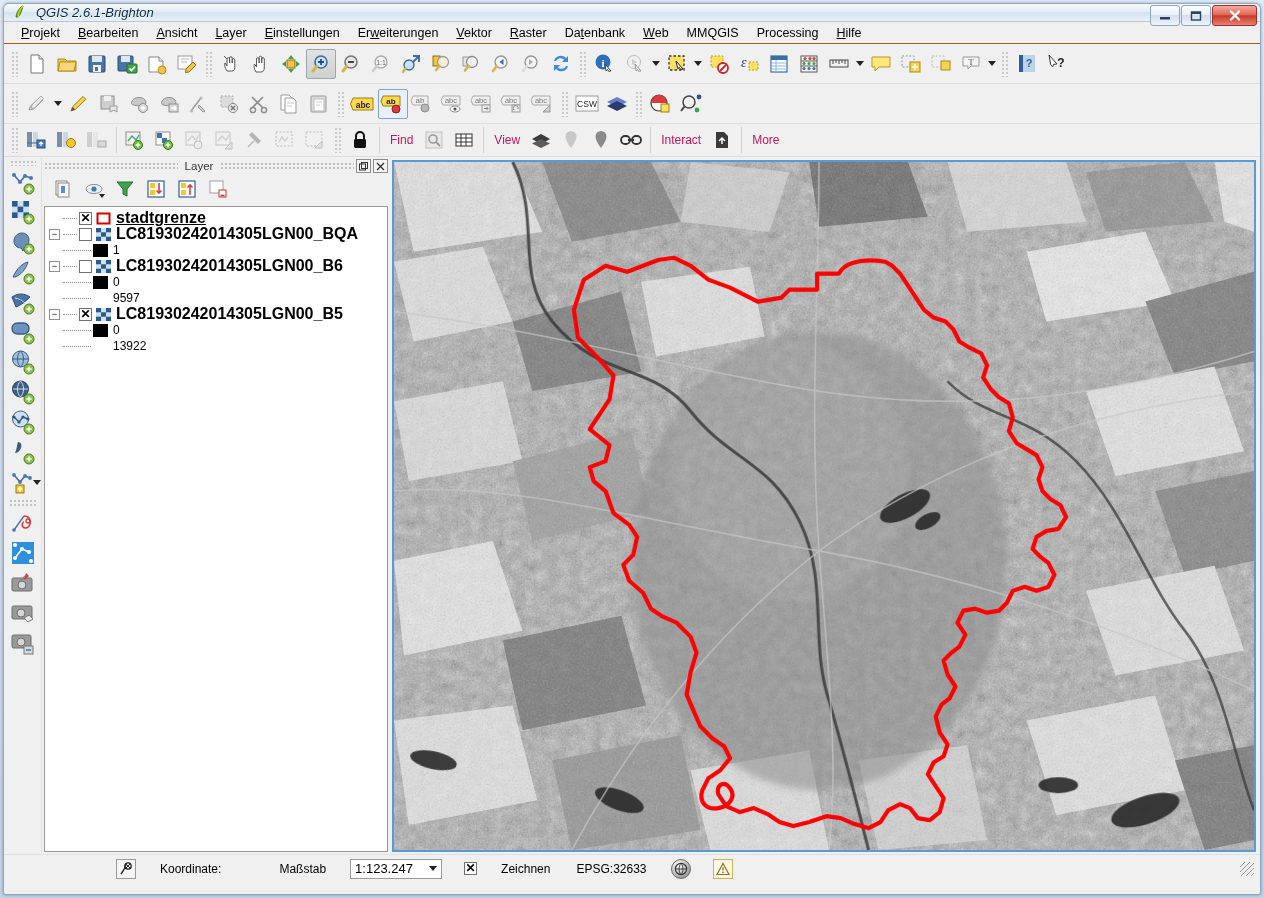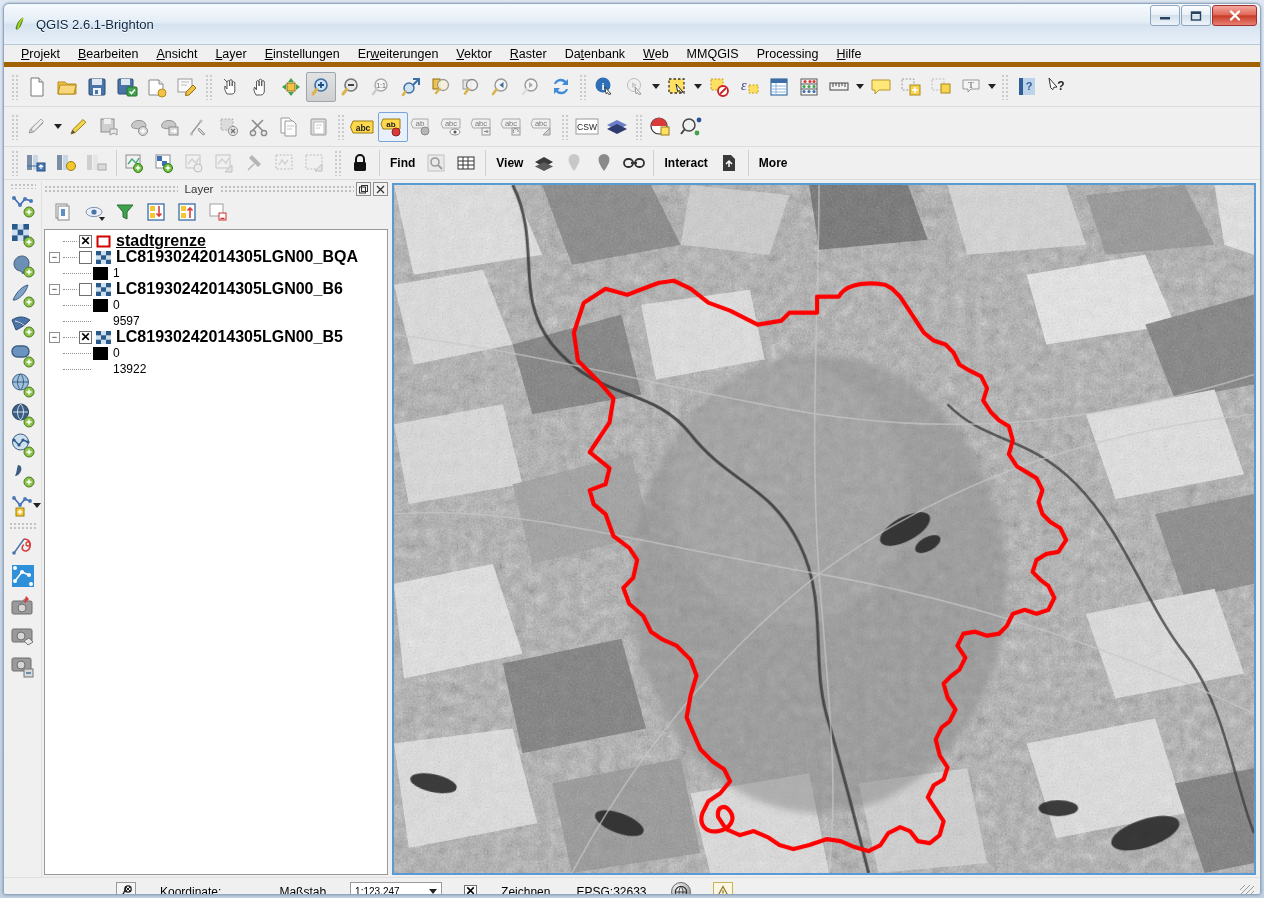"QGIS 2.6.1-Brighton" .titlebar { font-style: none -> italic; height: 41px -> 18px }
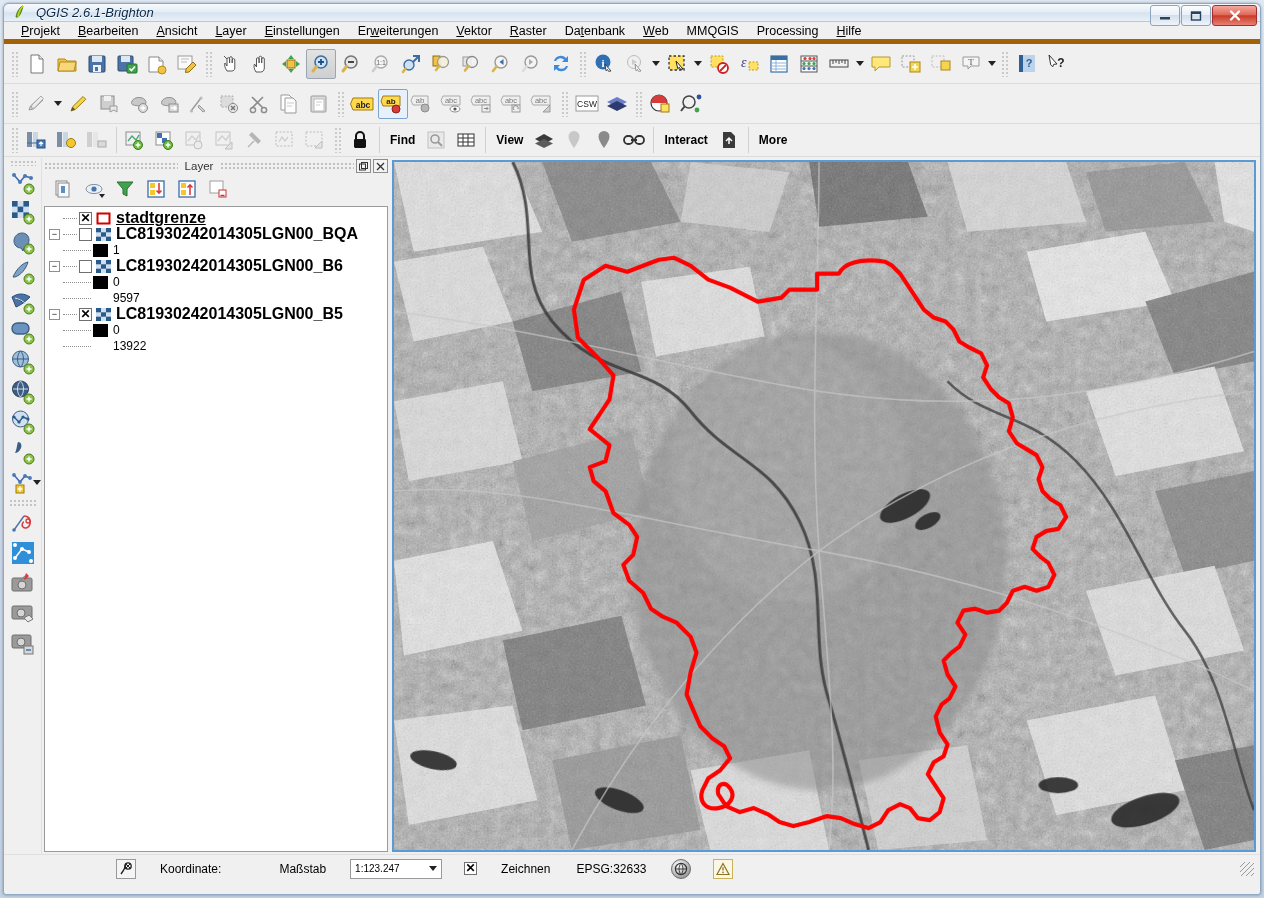"Projekt" .menubar { border-bottom: 5px solid #a16207 -> 1px solid #a16207 }
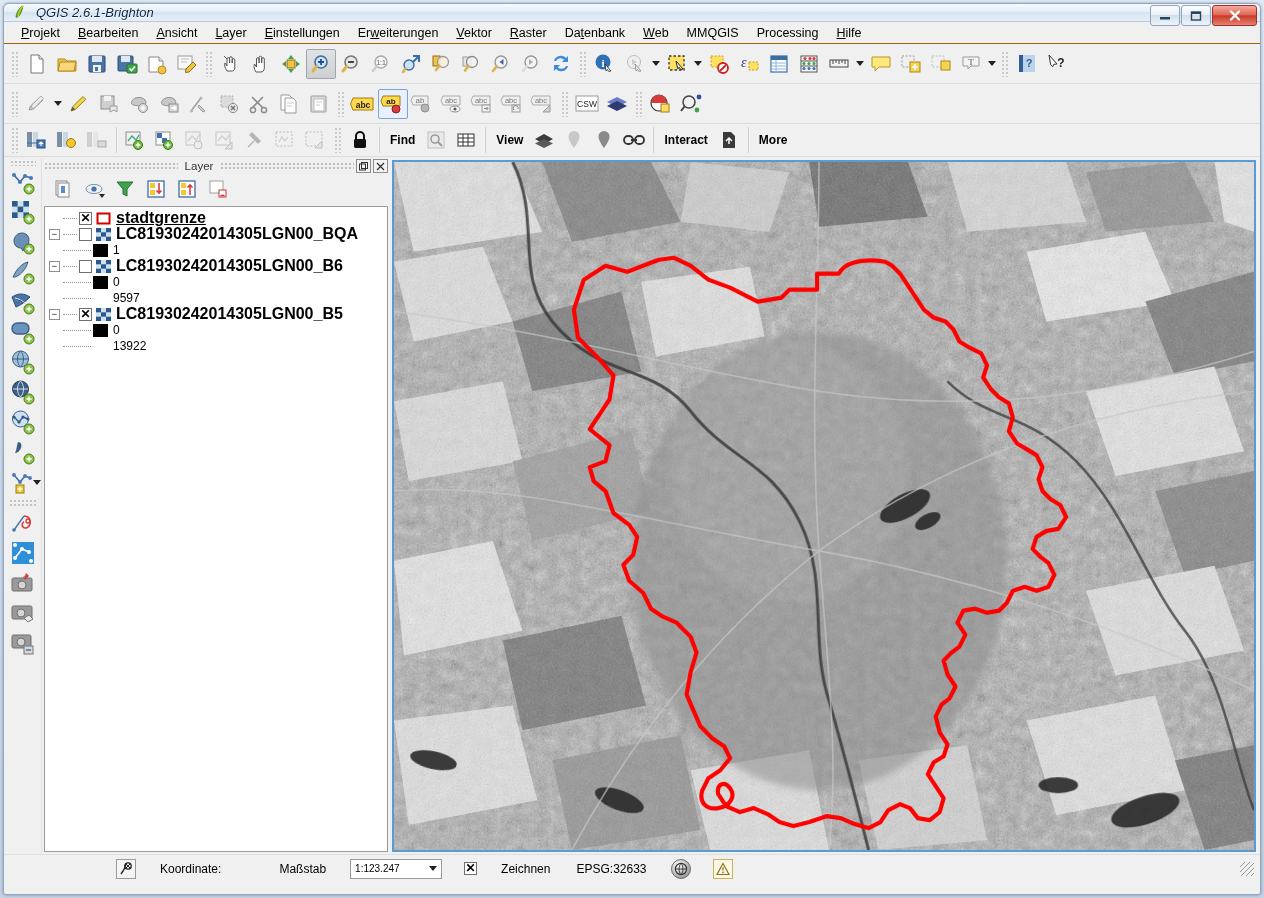"Find" .tb-text { color: #000000 -> #be185d; font-weight: bold -> none }
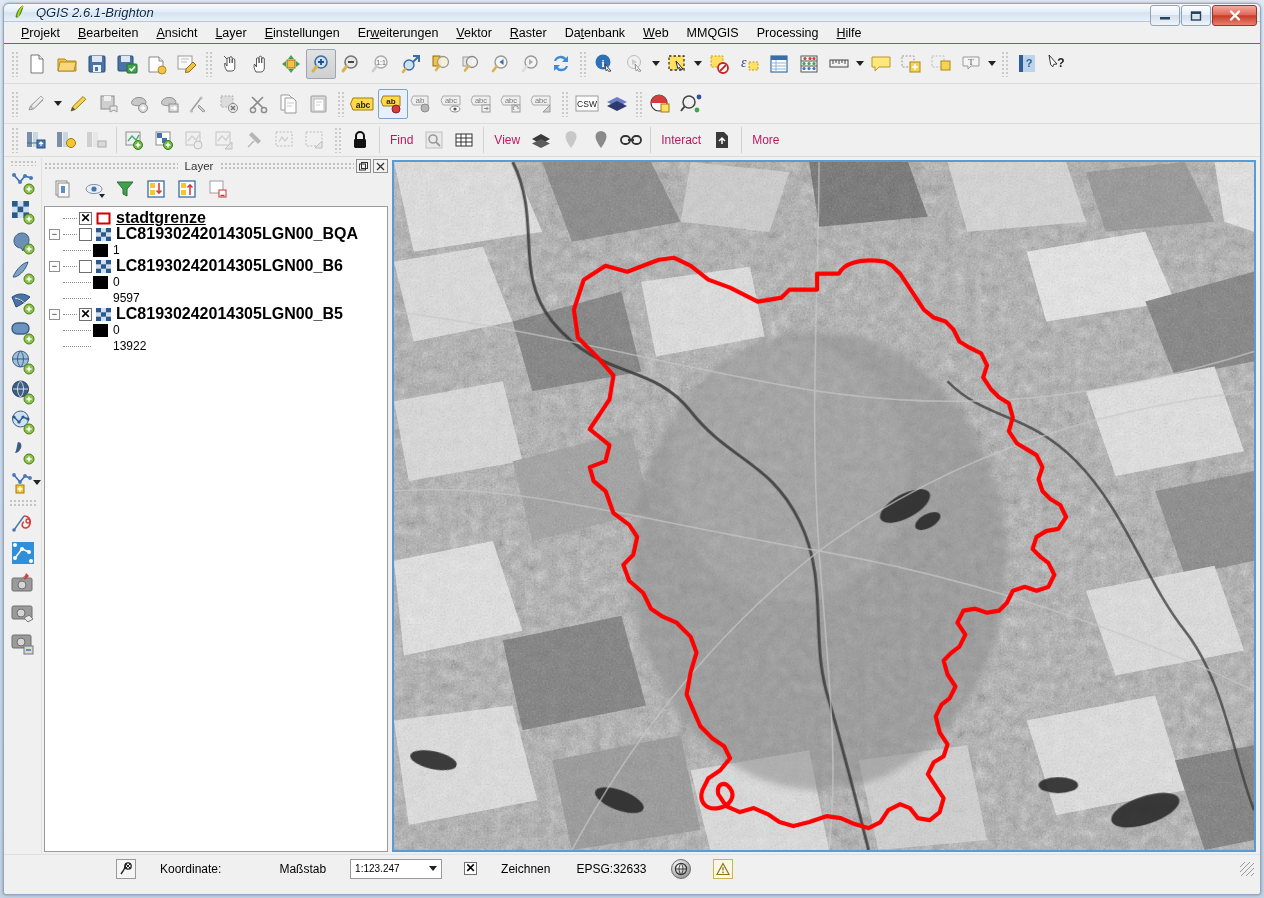"1:123.247" .sb-combo { font-size: 10px -> 13px }
